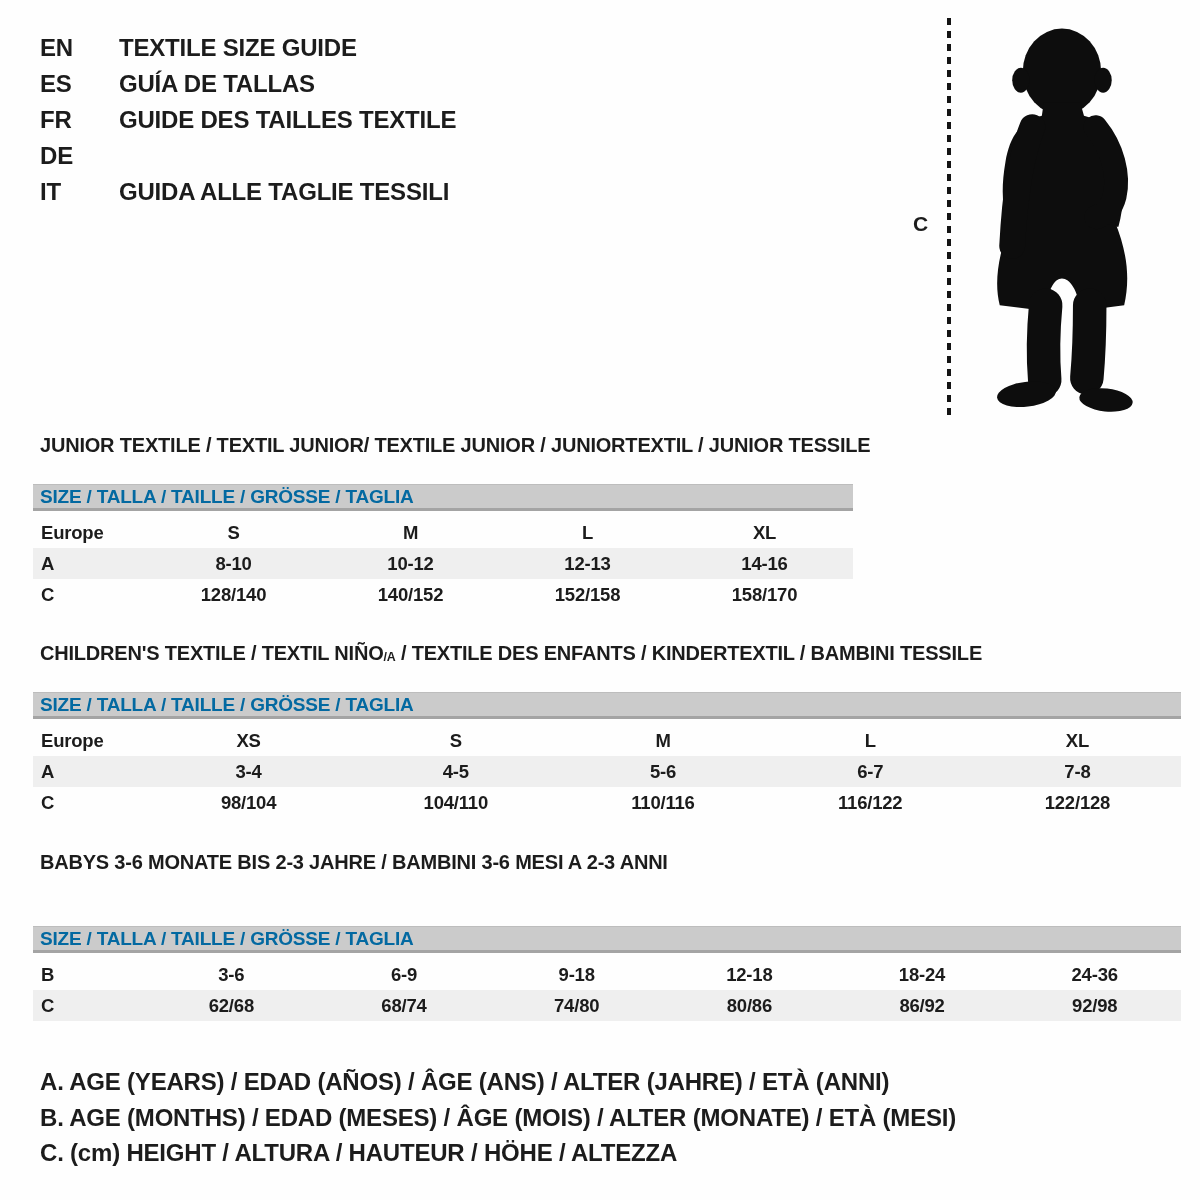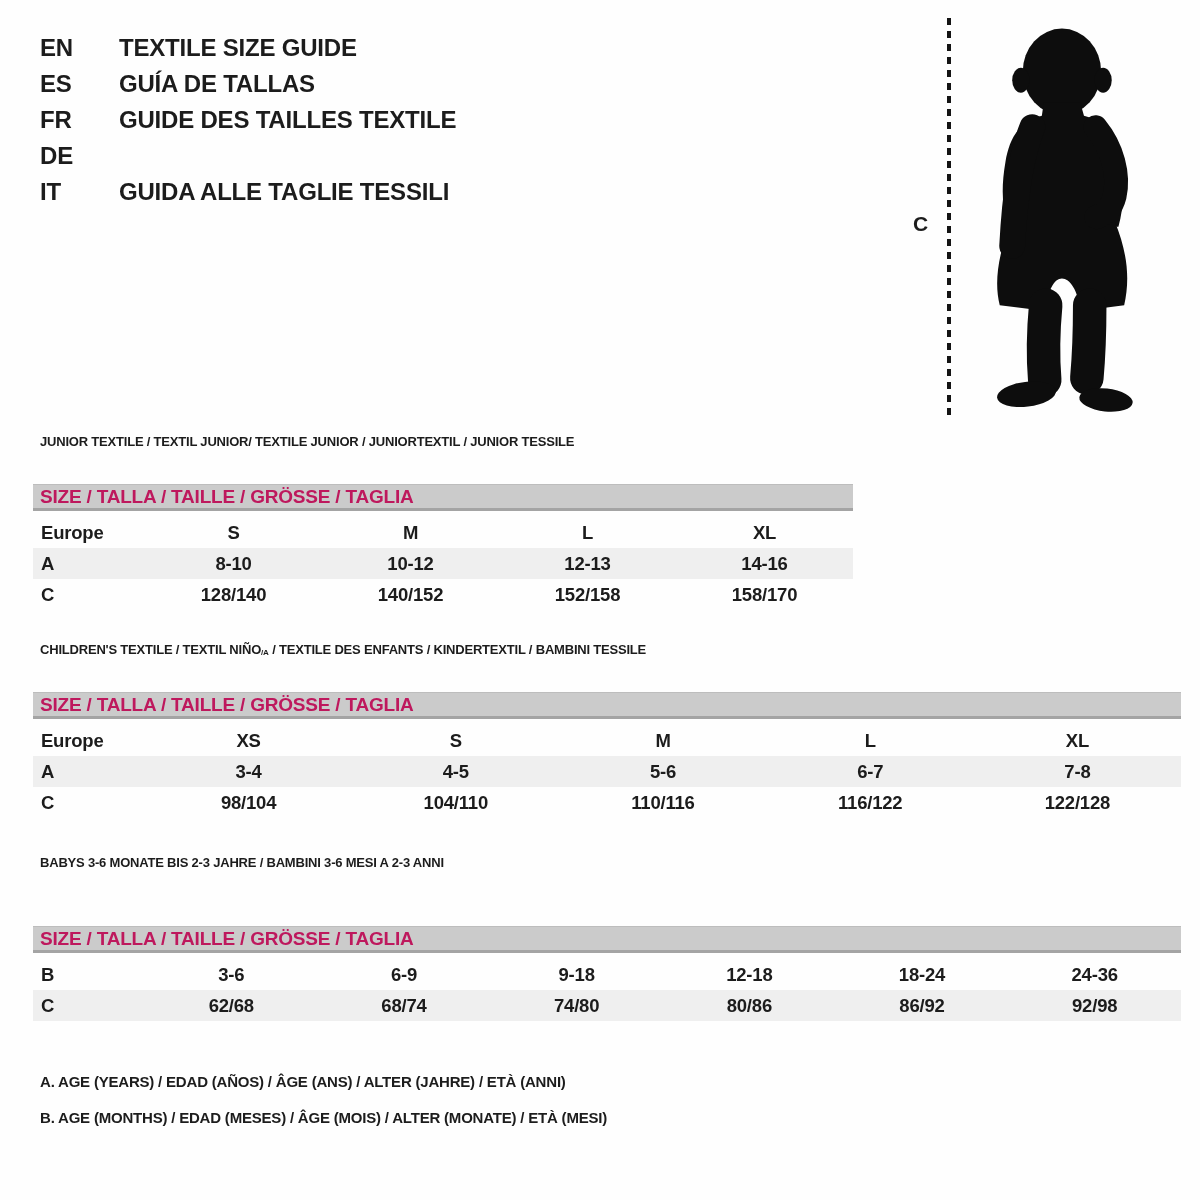"JUNIOR TEXTILE / TEXTIL JUNIOR/" .sec-title { font-size: 13px -> 20px }
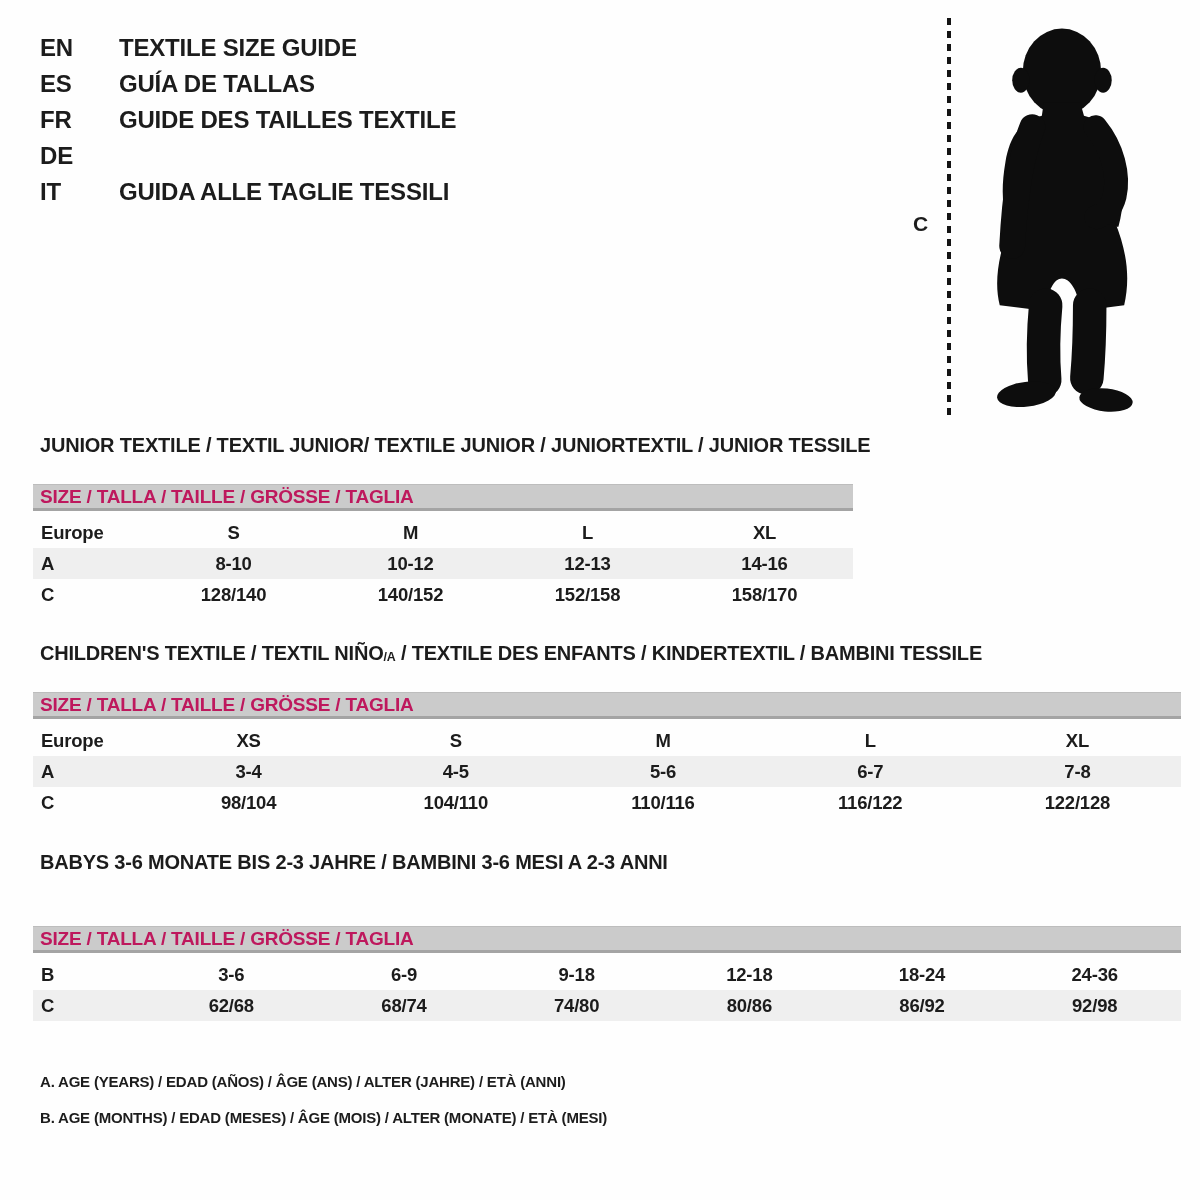"SIZE / TALLA / TAILLE" .size-bar { color: #be185d -> #0369a1 }
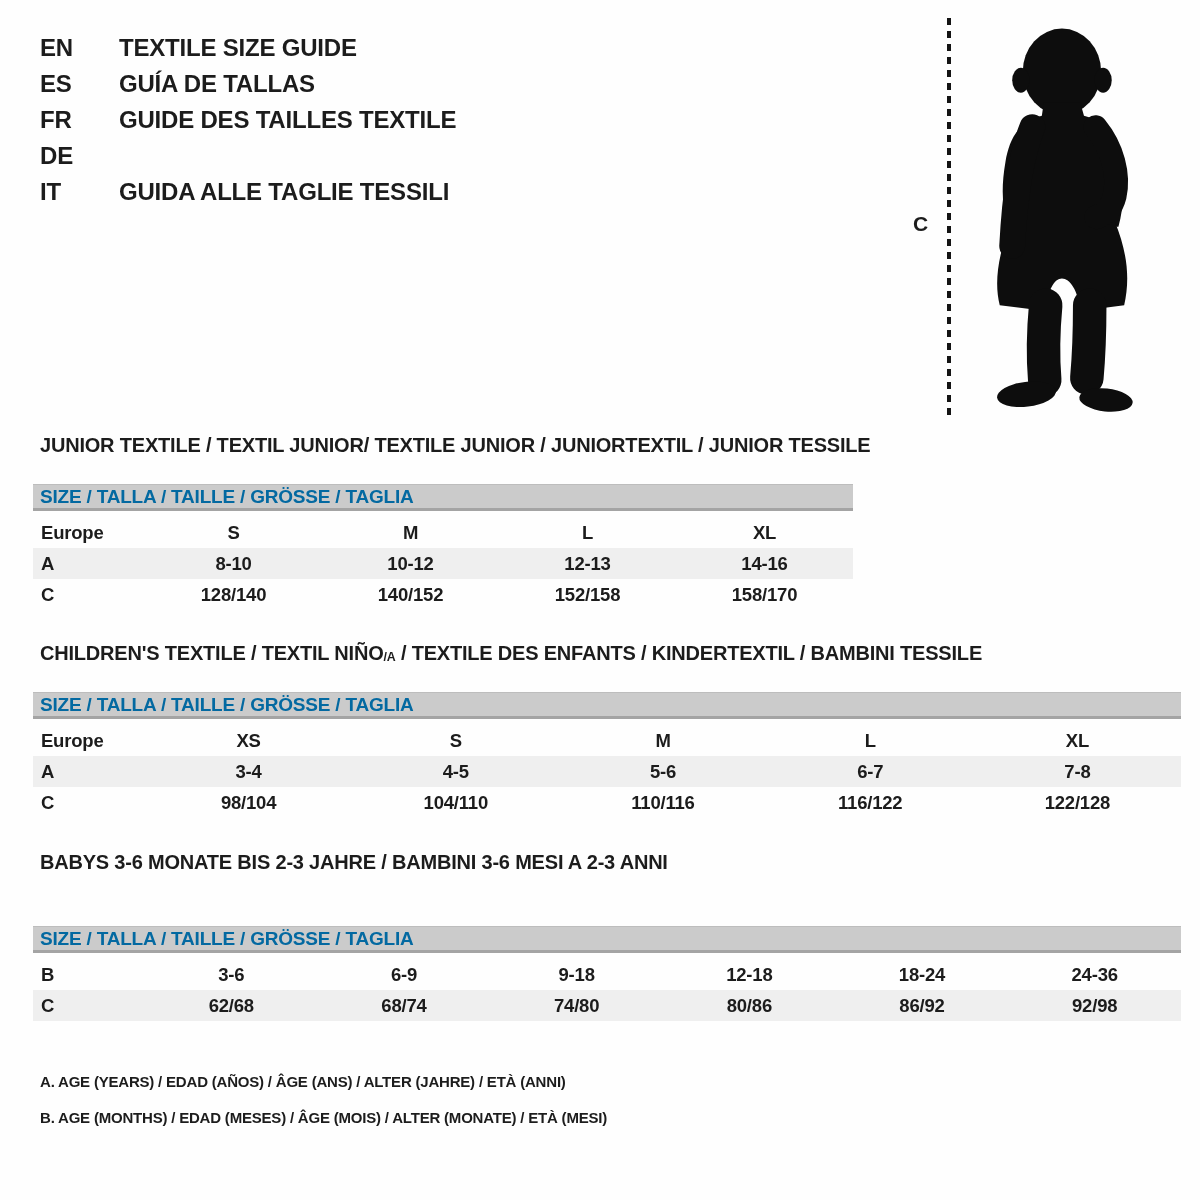"Europe" .trow { justify-content: flex-end -> none }
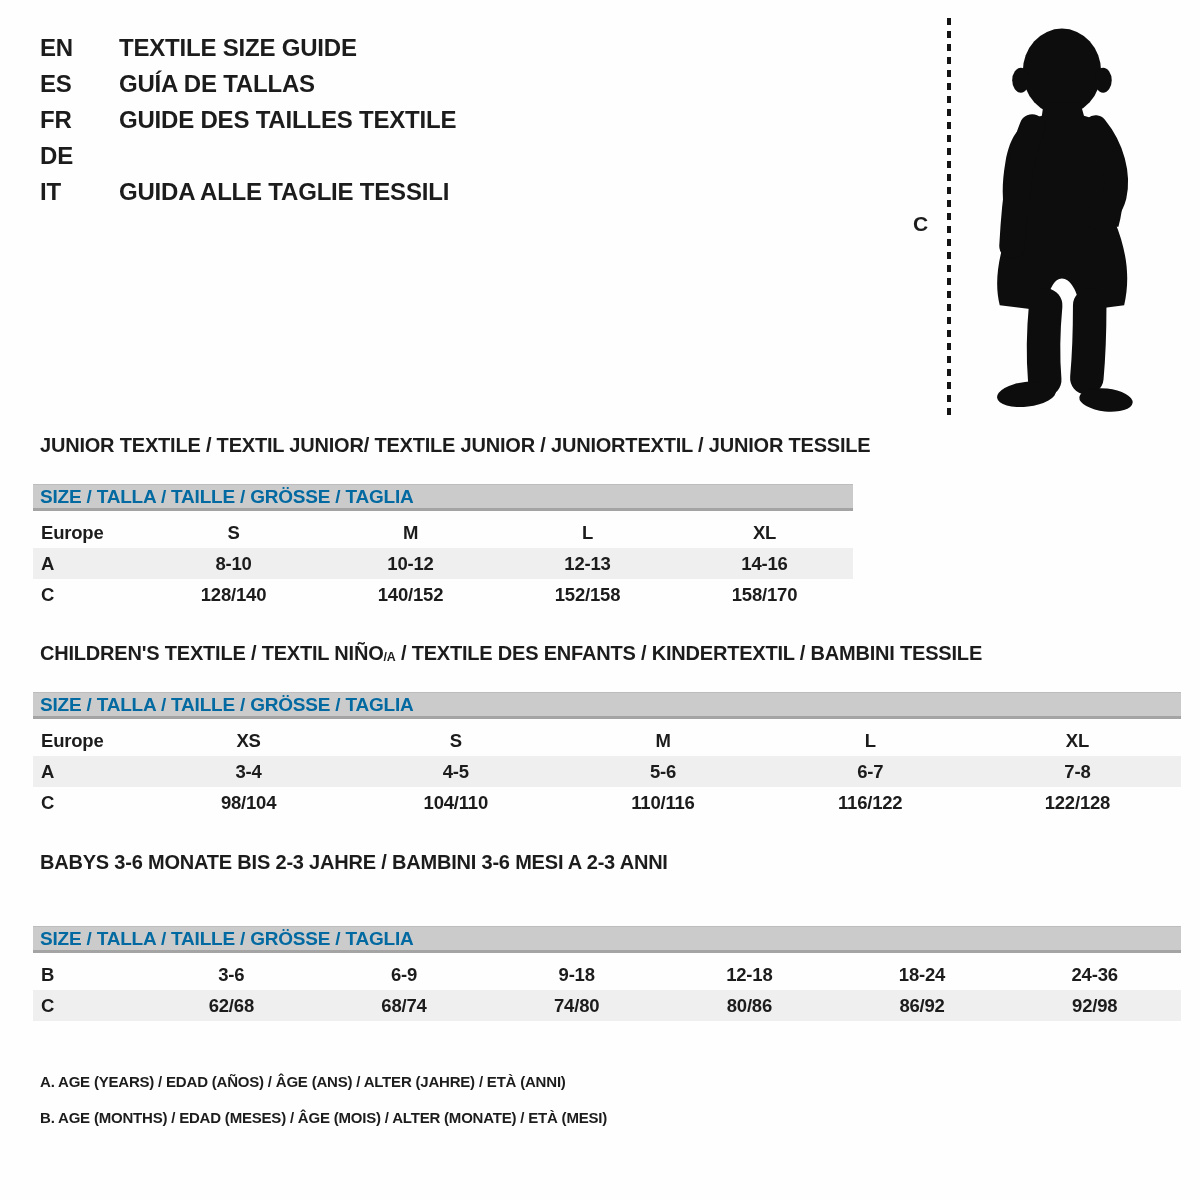"A. AGE (YEARS) / EDAD" .legend { font-size: 15px -> 24px }
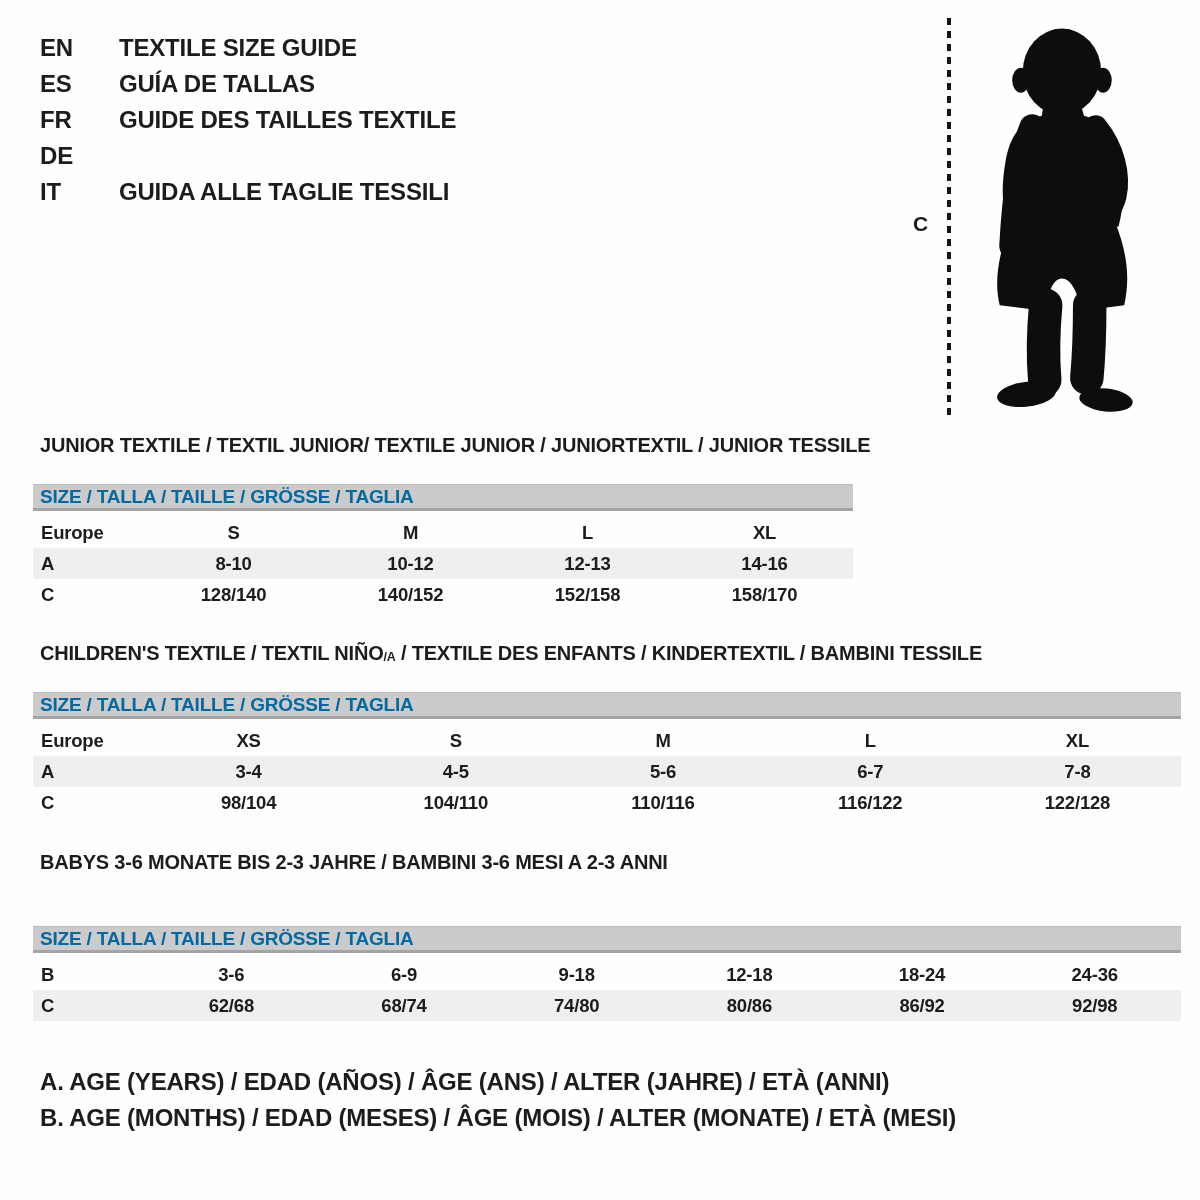"C. (cm) HEIGHT / ALTURA" div { html: none -> <div>C. (cm) HEIGHT / ALTURA / HAUTEUR / HÖHE / ALTEZZA</div> }
